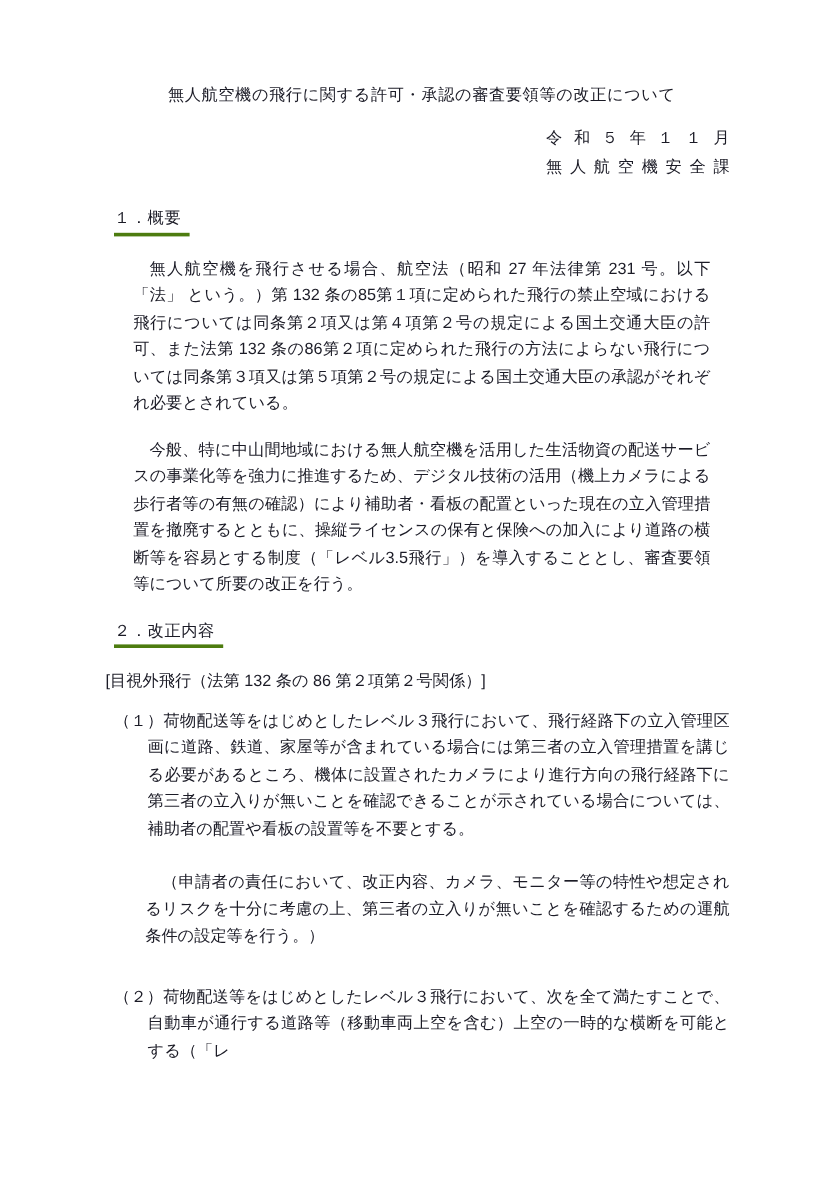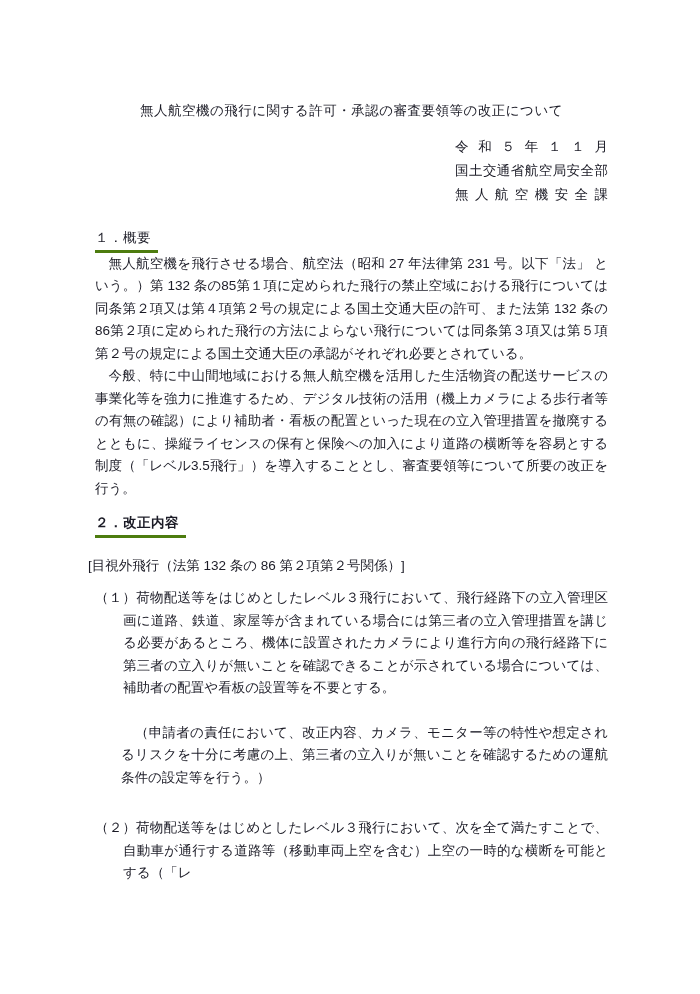"無人航空機の飛行に関する許可・承認の審査要領等の改正について" .doc-title { margin-top: 101px -> 69px }
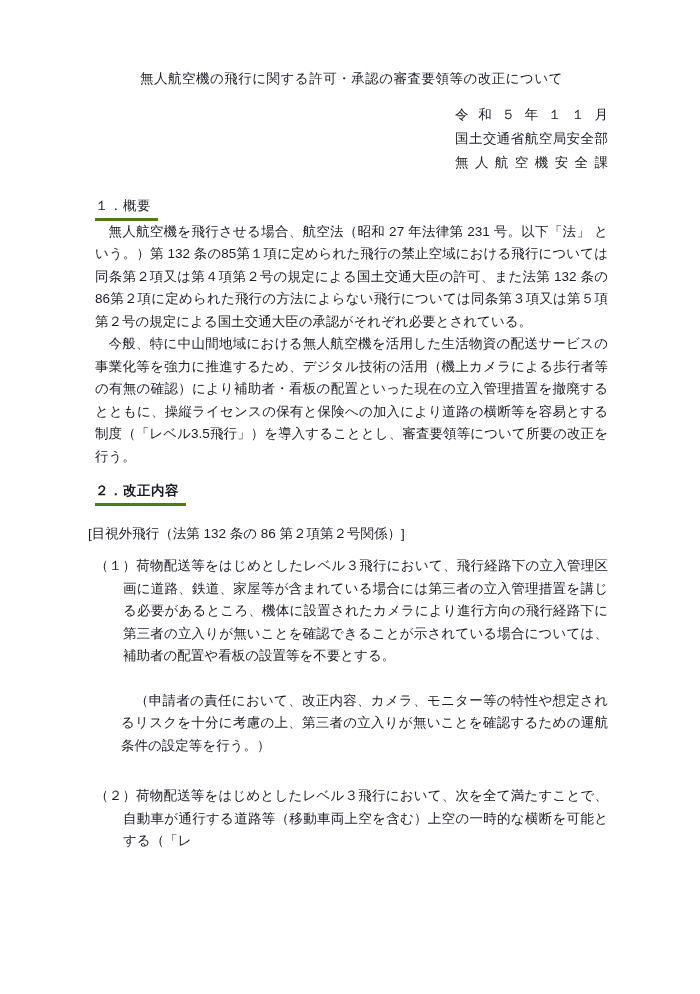"国土交通省航空局安全部" div.hdr-line { html: <div>国土交通省航空局安全部</div> -> none }
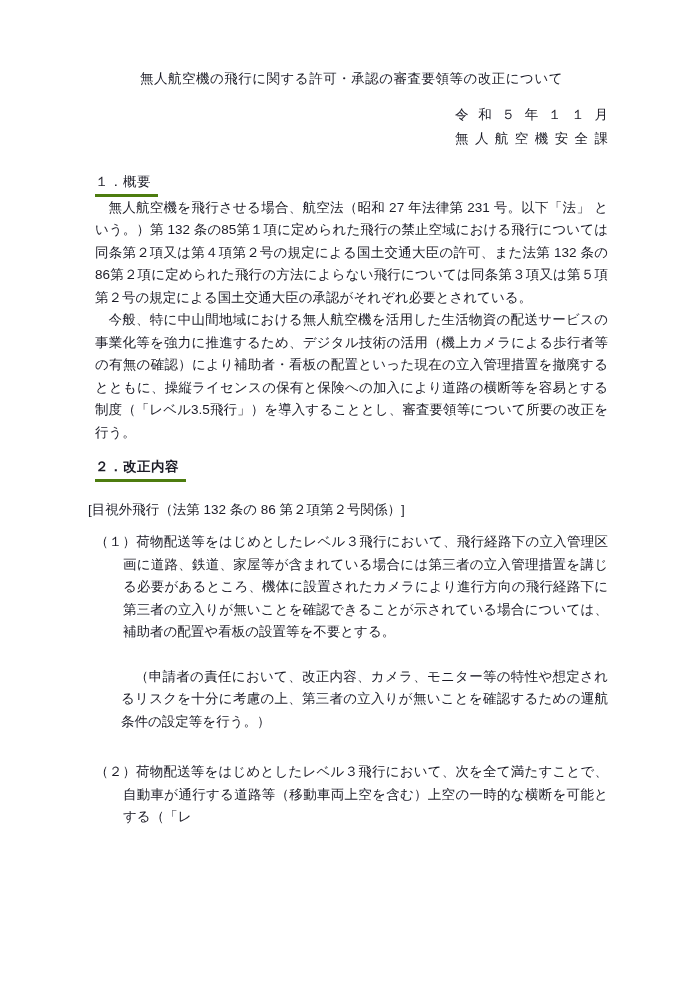"無人航空機を飛行させる場合、航空法（昭和 27 年法律第 231 号。以下「法」" p.body { margin: 0 -> 16px }
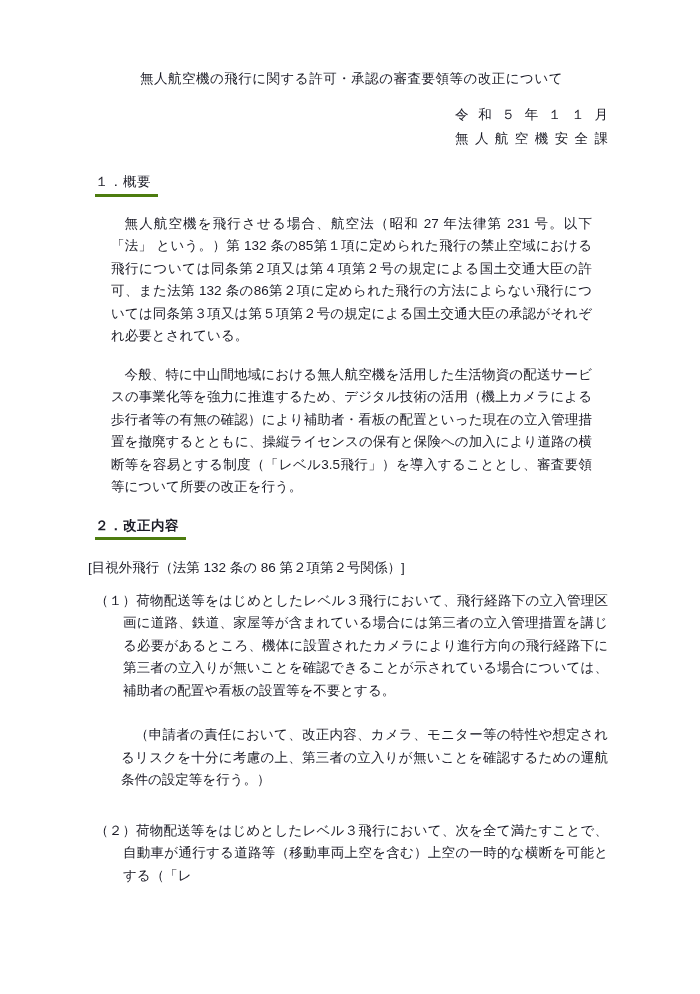"２．改正内容" .sec-heading.s2 { font-weight: bold -> none }
